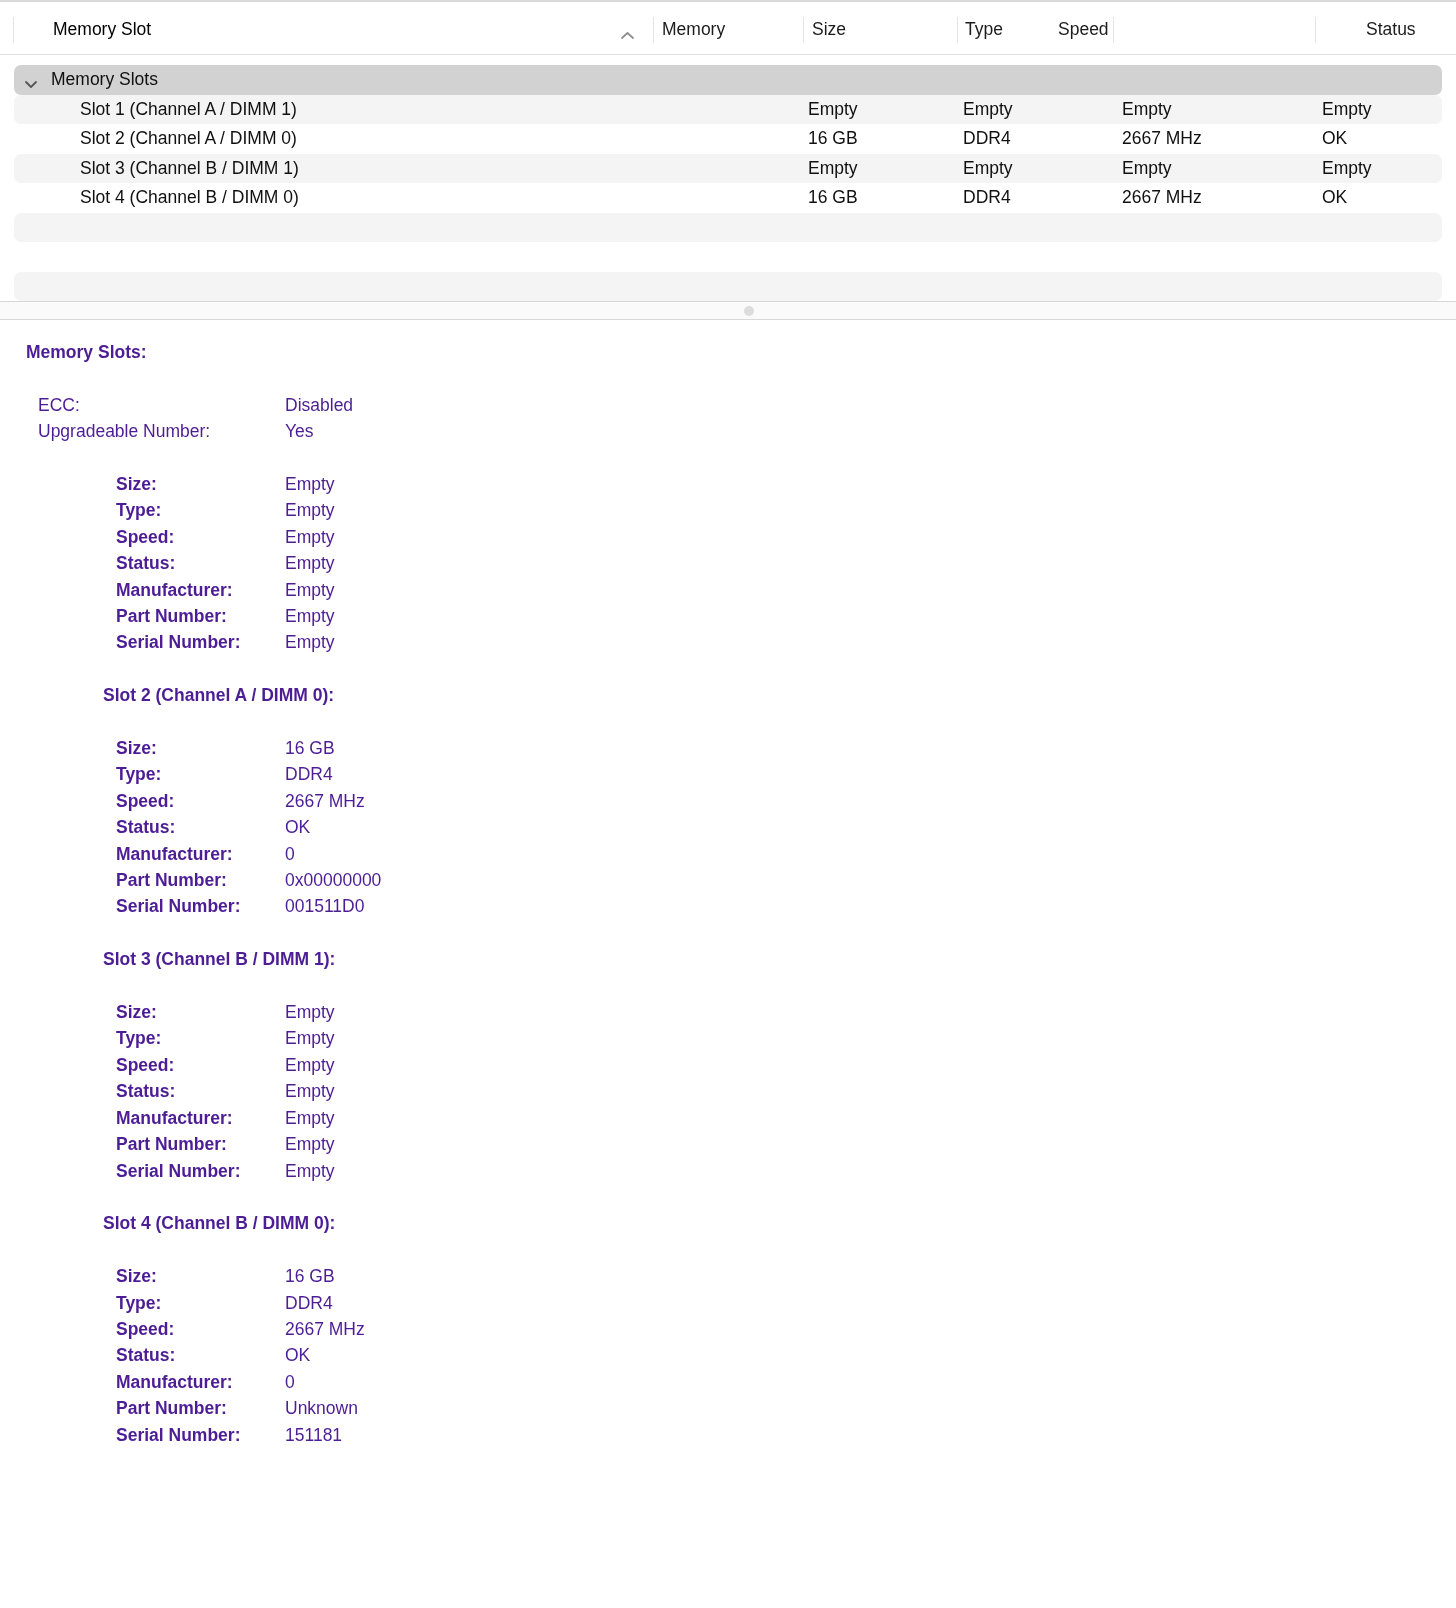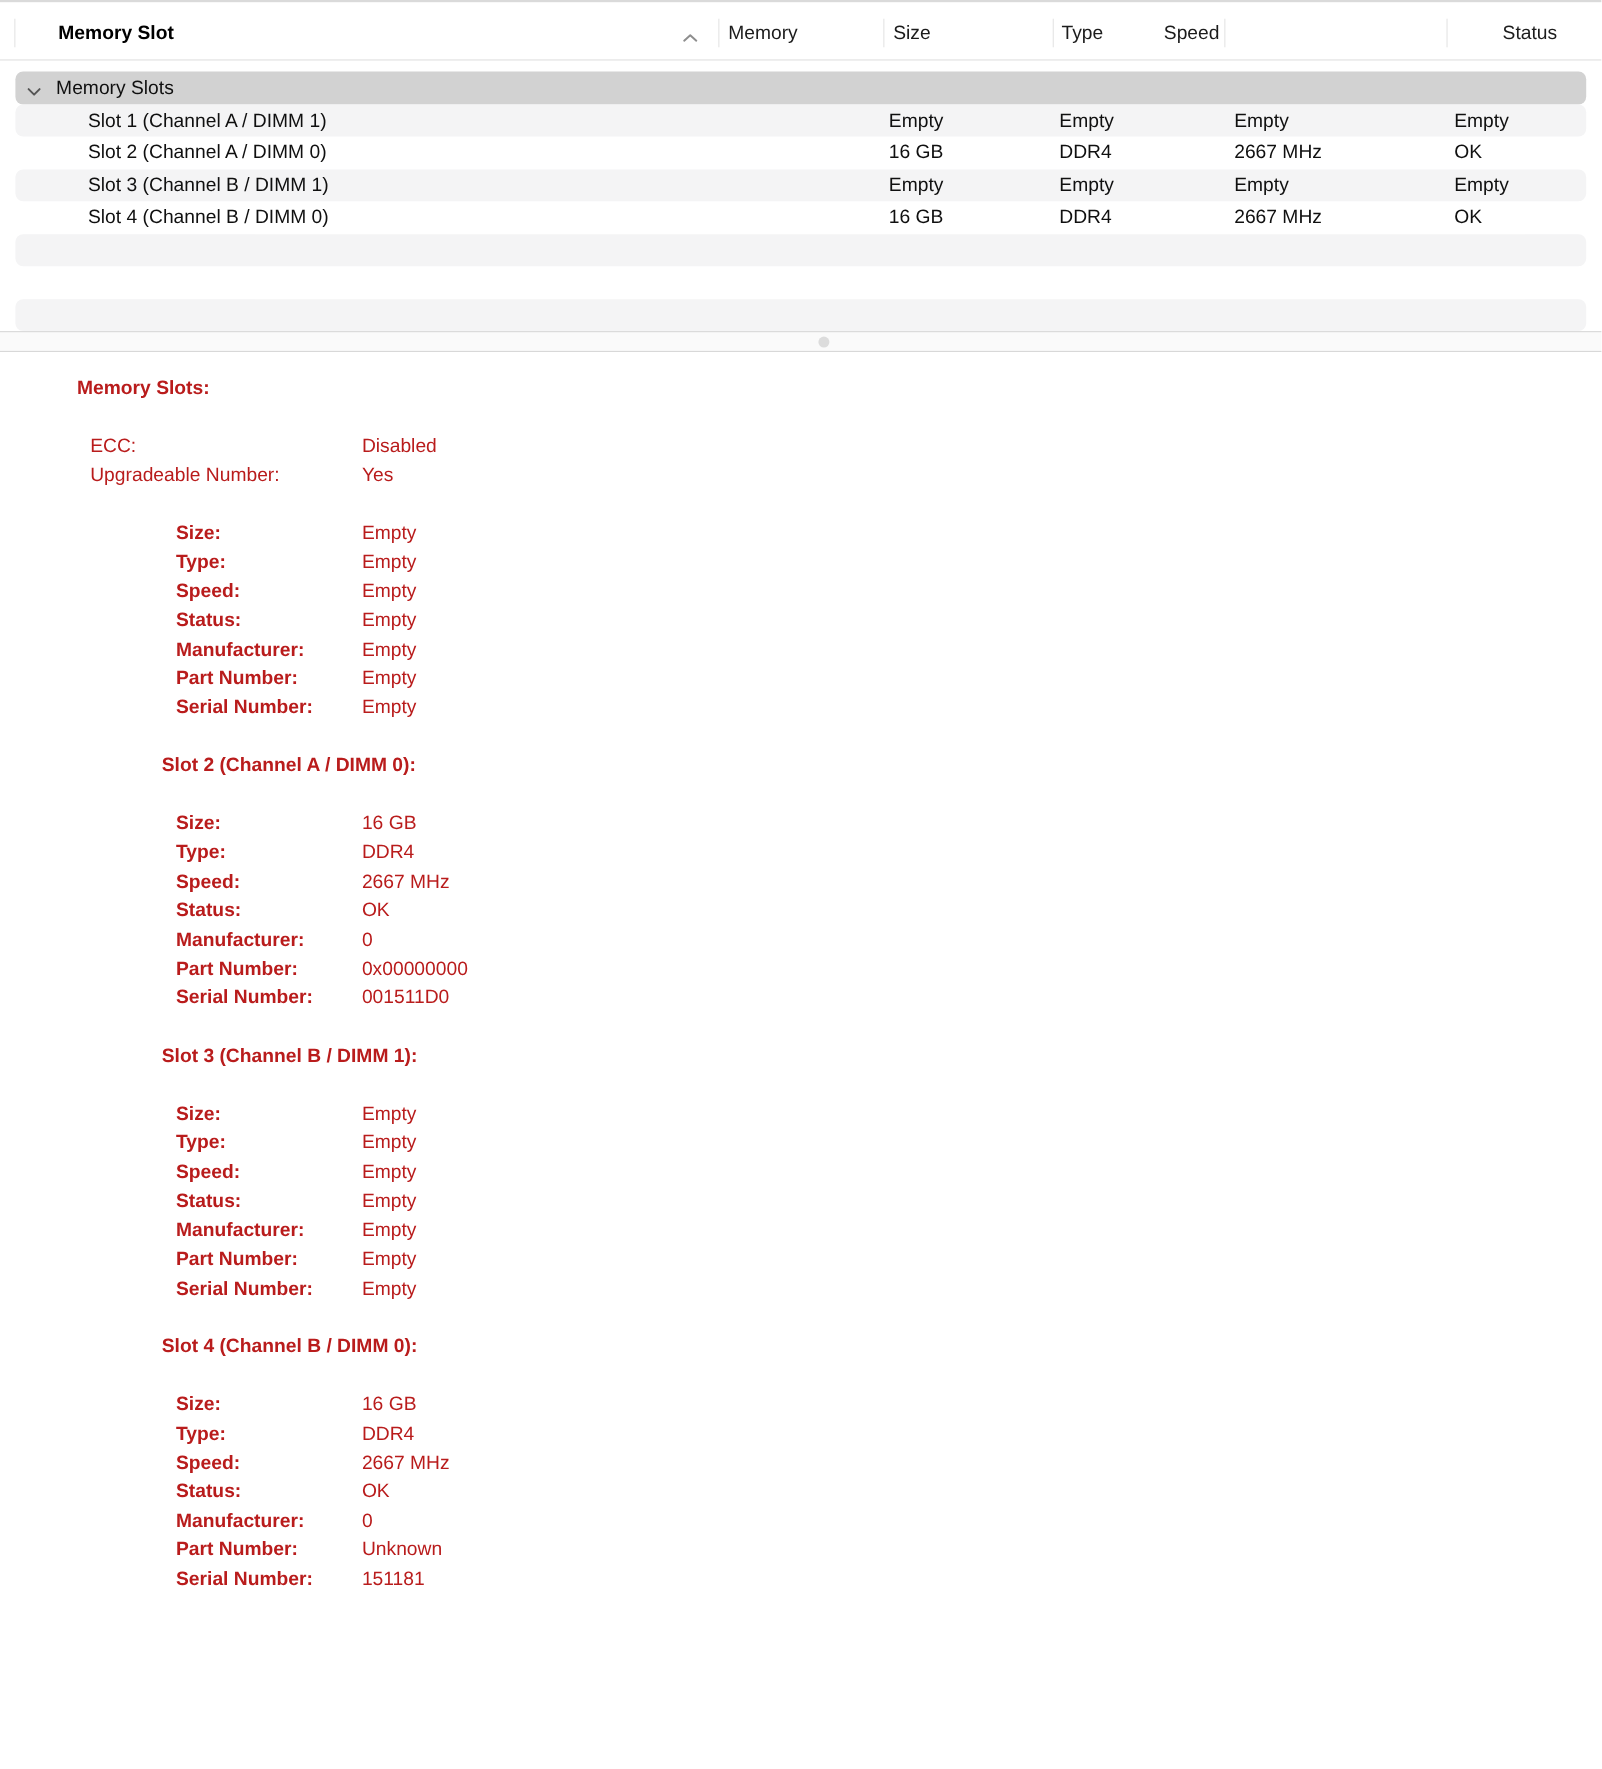"Memory Slot" .hc0 { font-weight: 700 -> 400 }
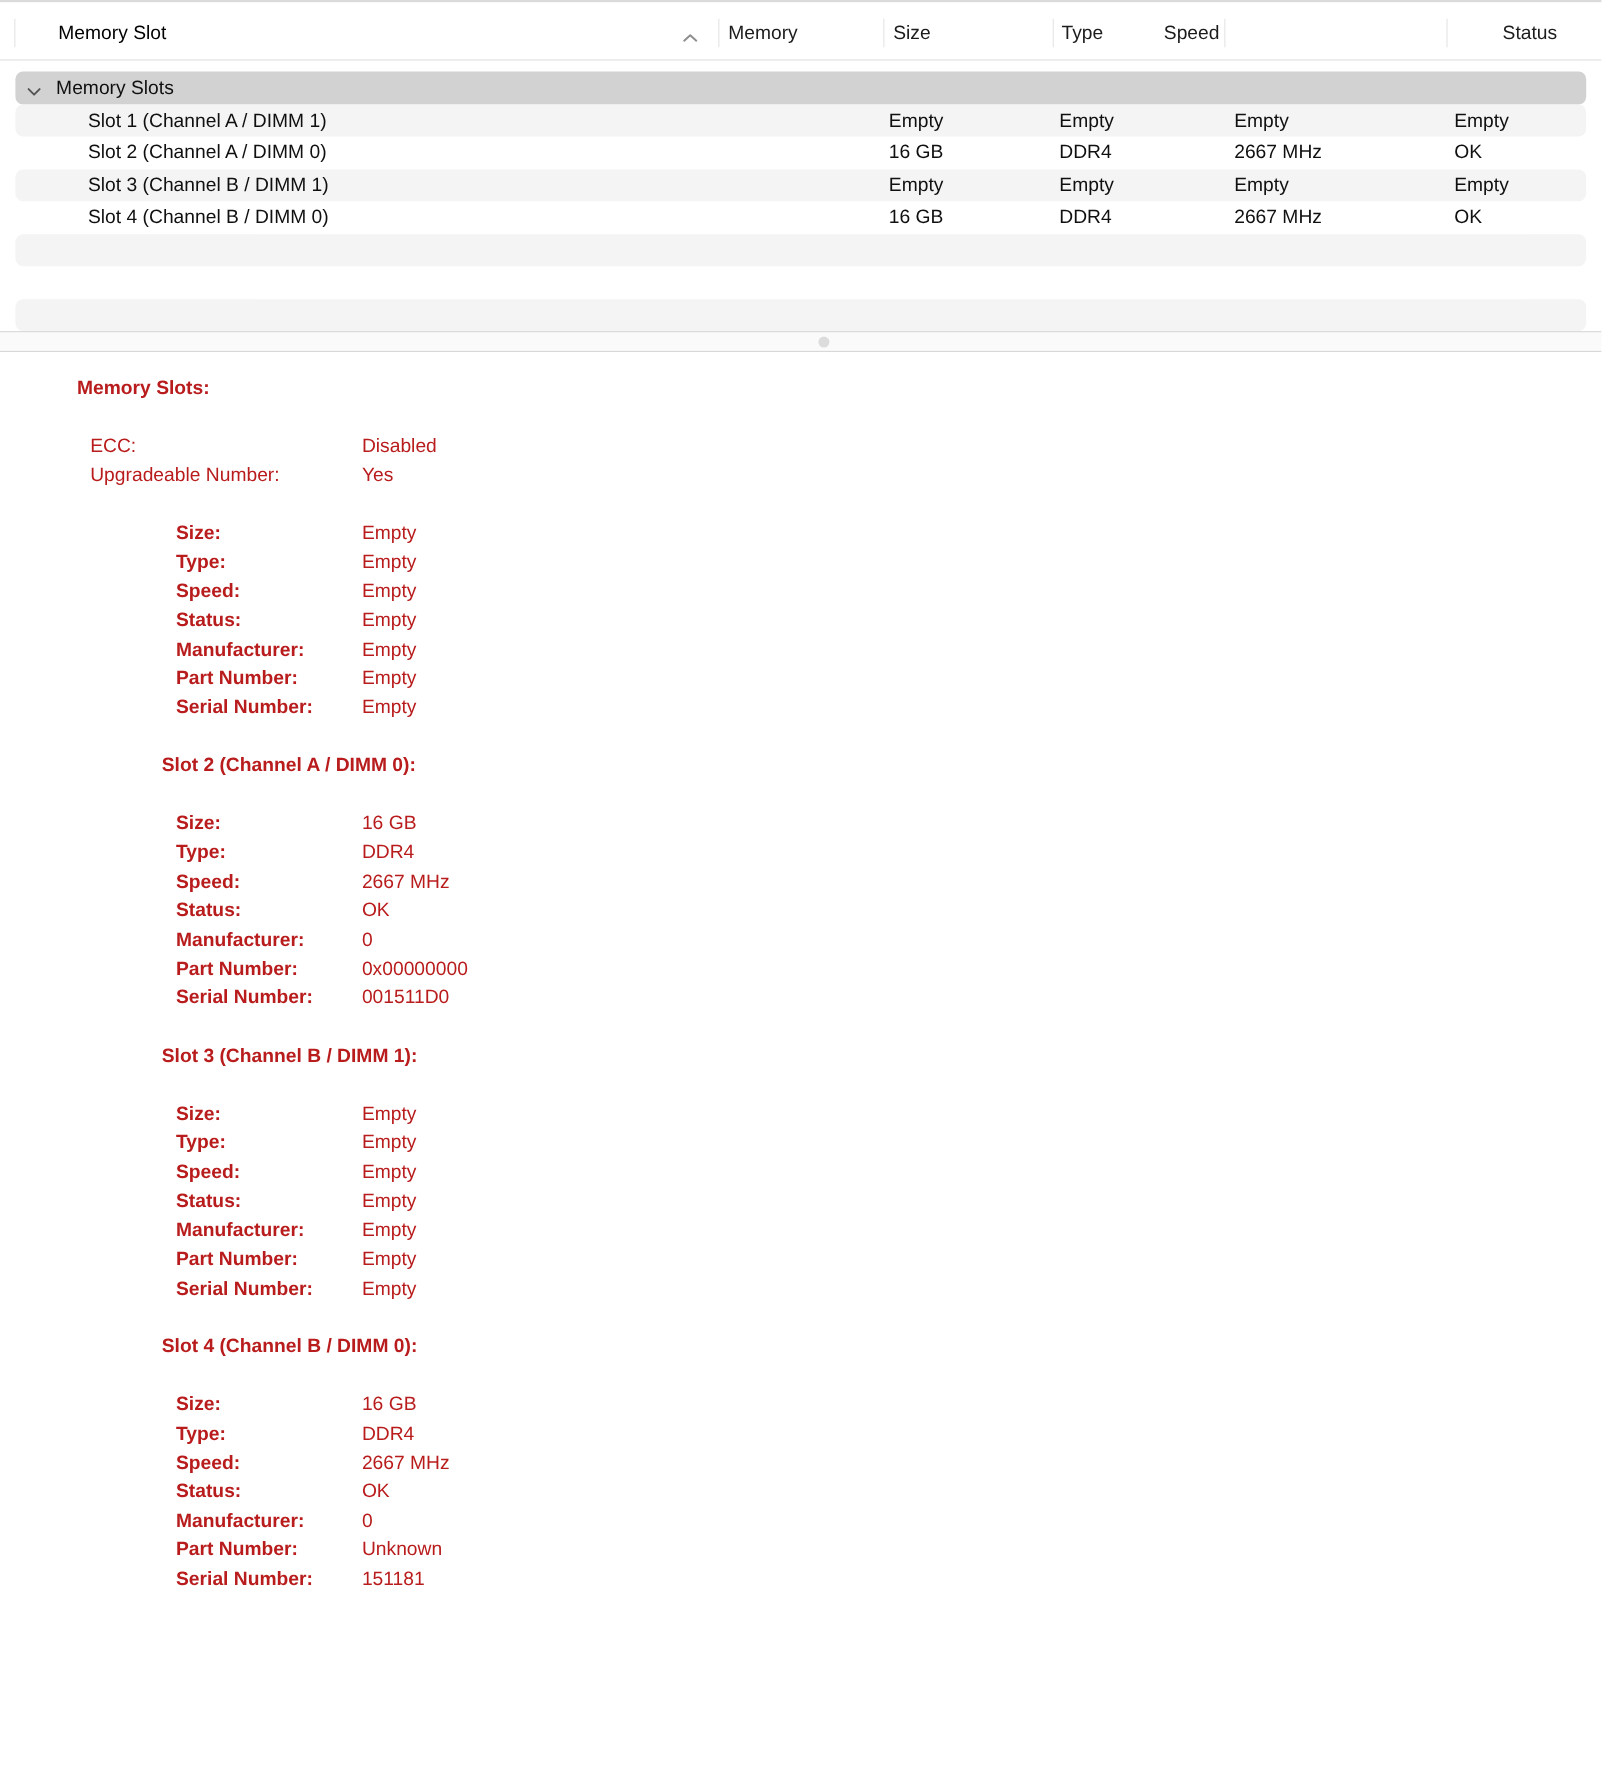"Memory Slots:" .details { color: #b91c1c -> #4c1d95; margin-left: 44px -> none }
